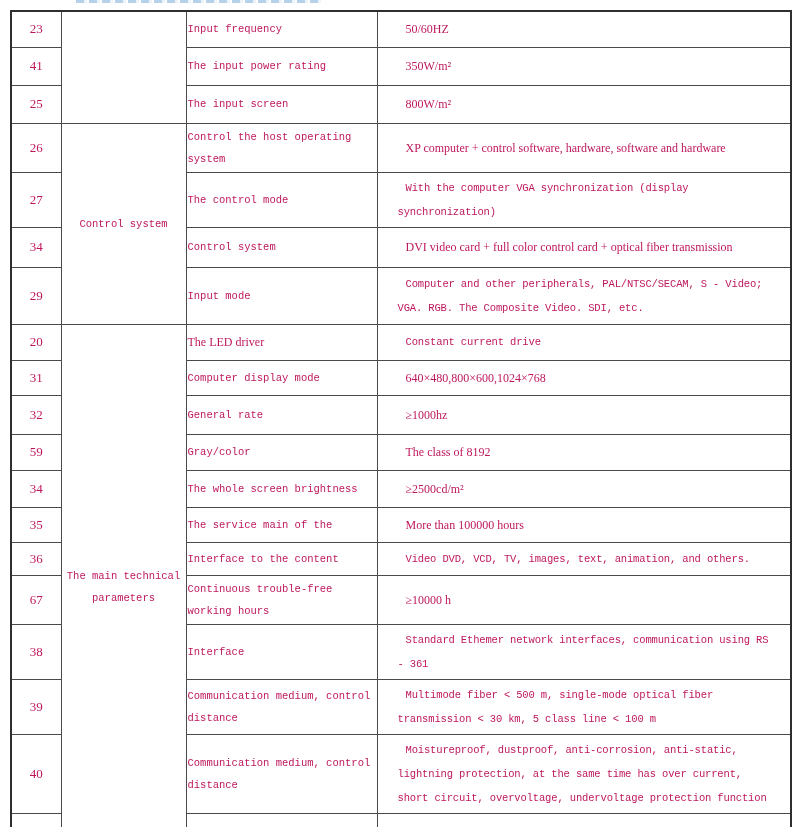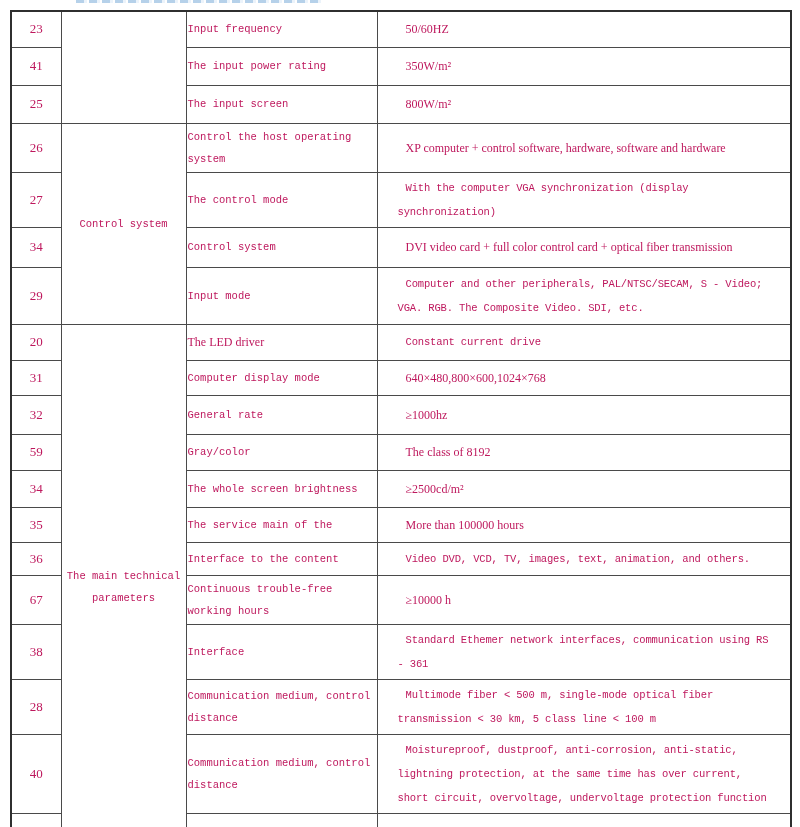"28" td.c-no { text: 28 -> 39 }
